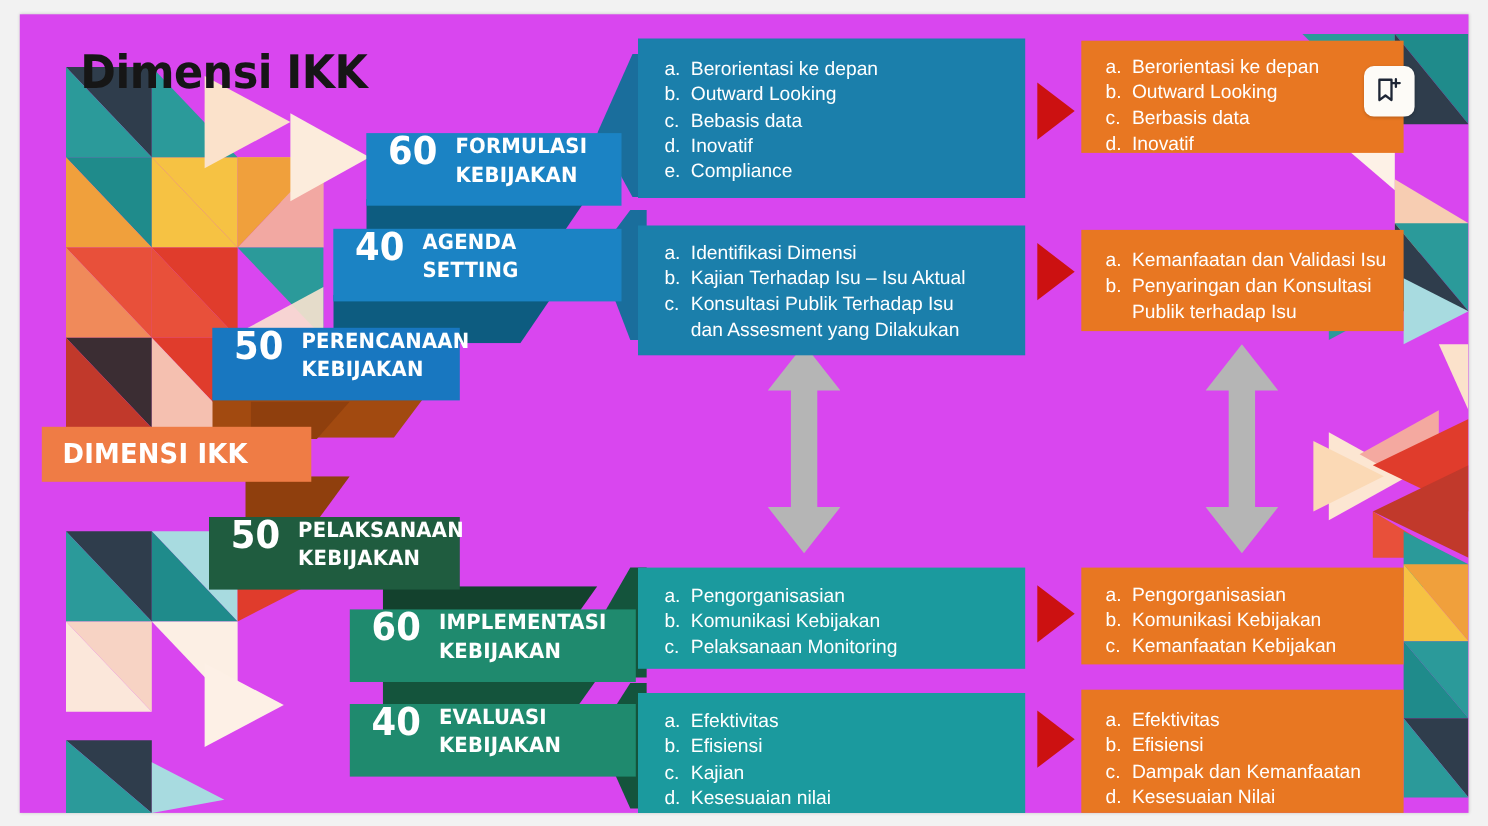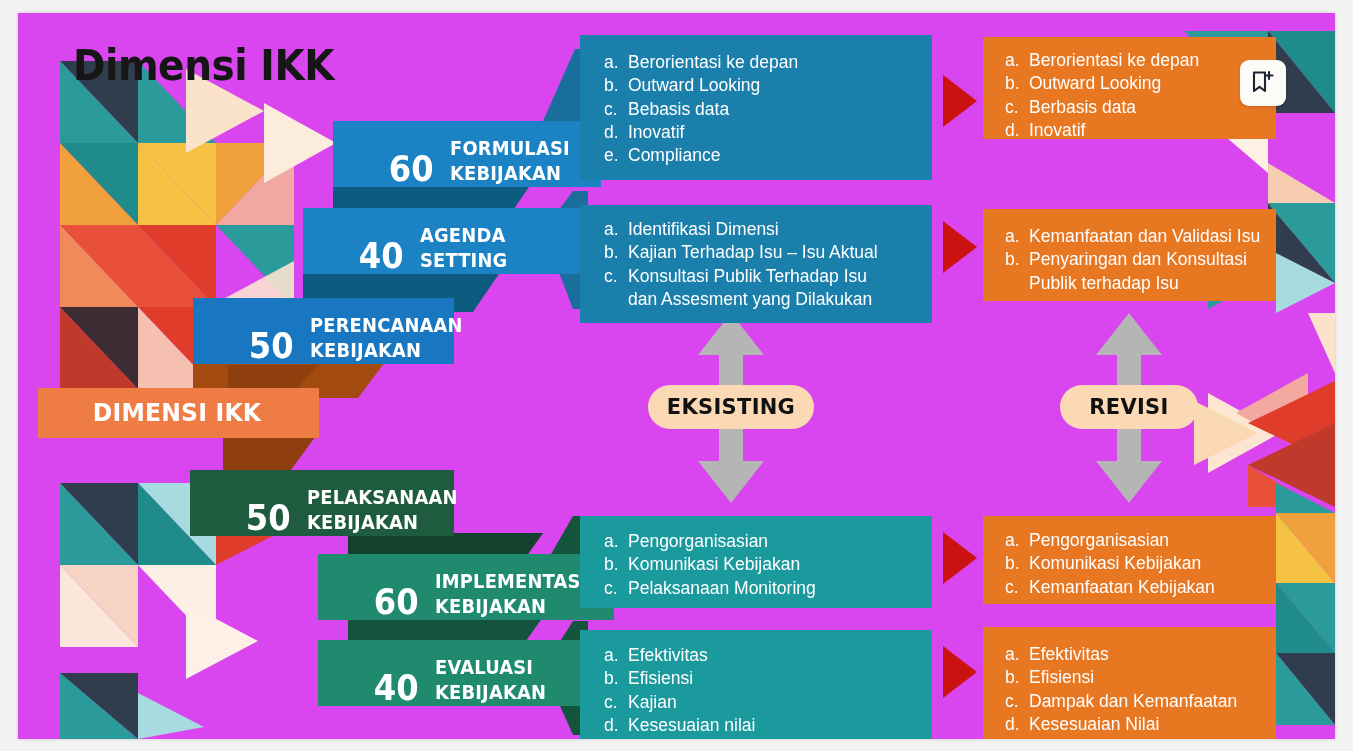"60" .ribbon { align-items: flex-end -> flex-start; padding-left: 36px -> none }
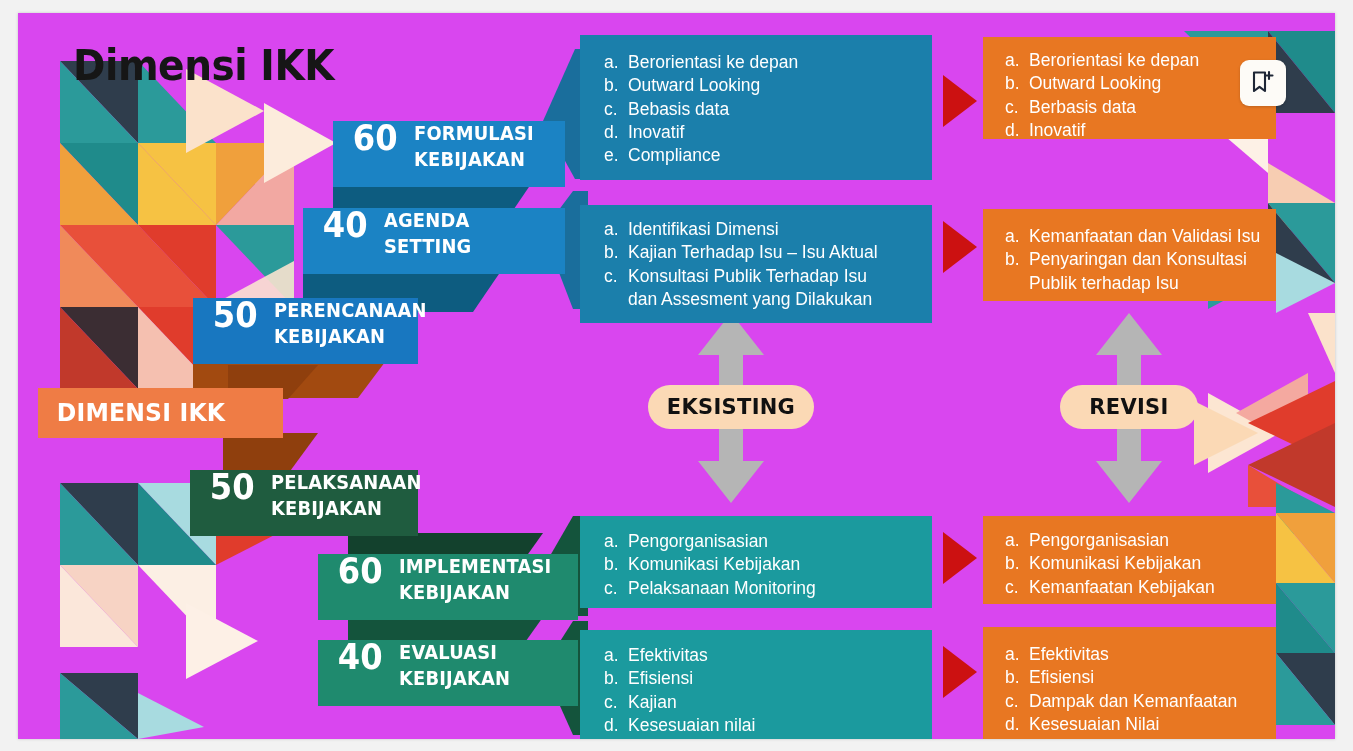"EKSISTING" div.pill { html: <div> <span>EKSISTING</span> </div> -> none }
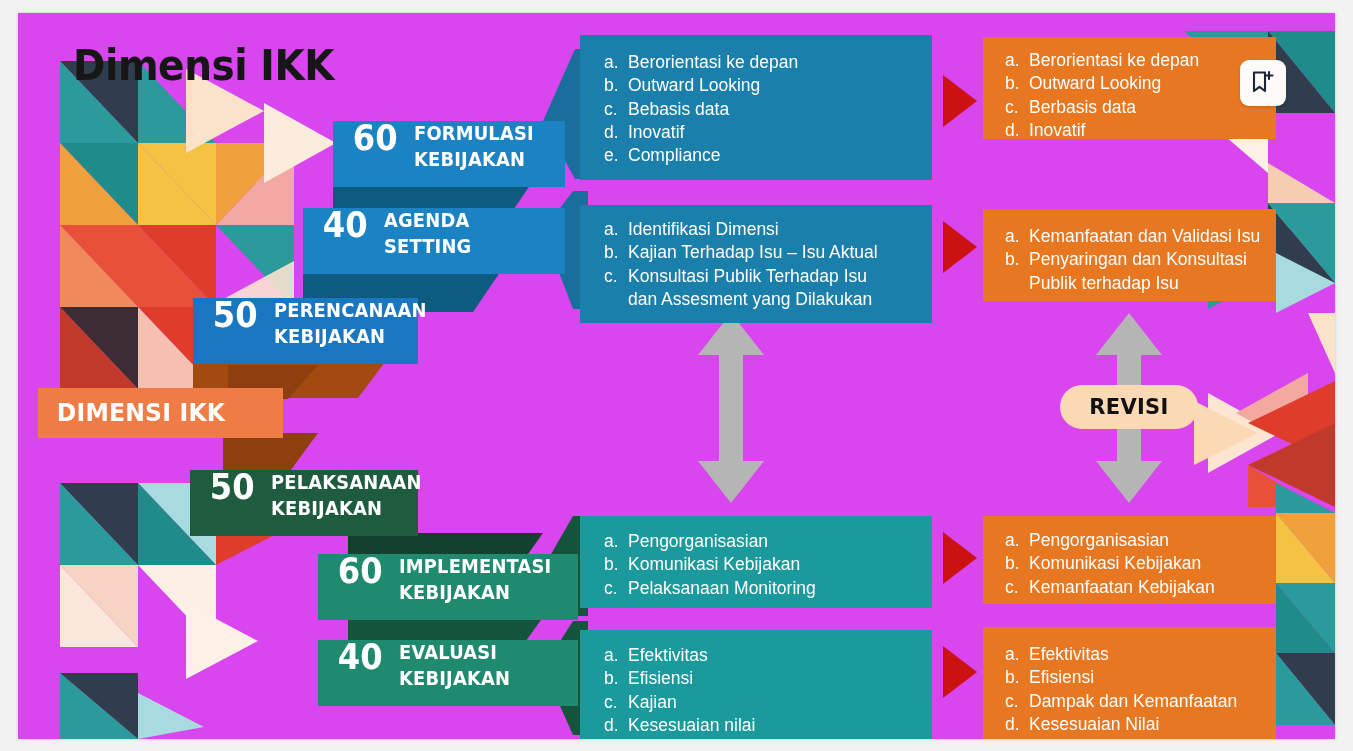"REVISI" div.pill { html: <div> <span>REVISI</span> </div> -> none }
